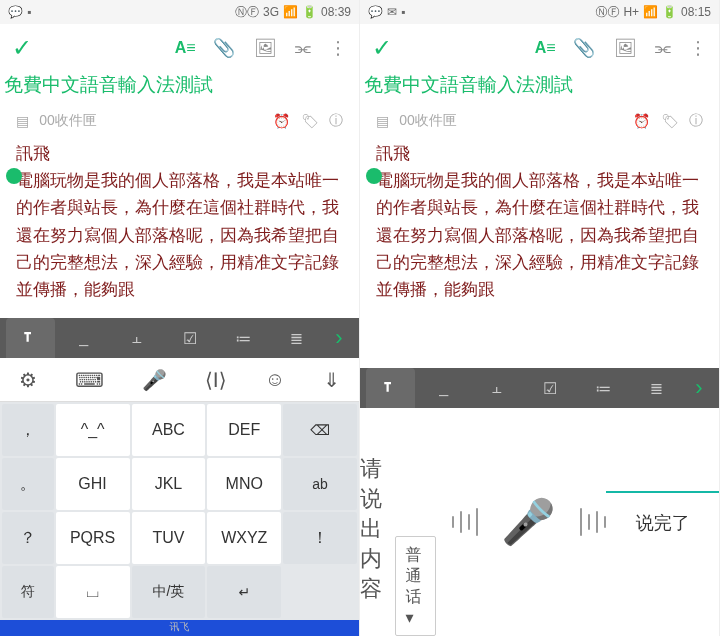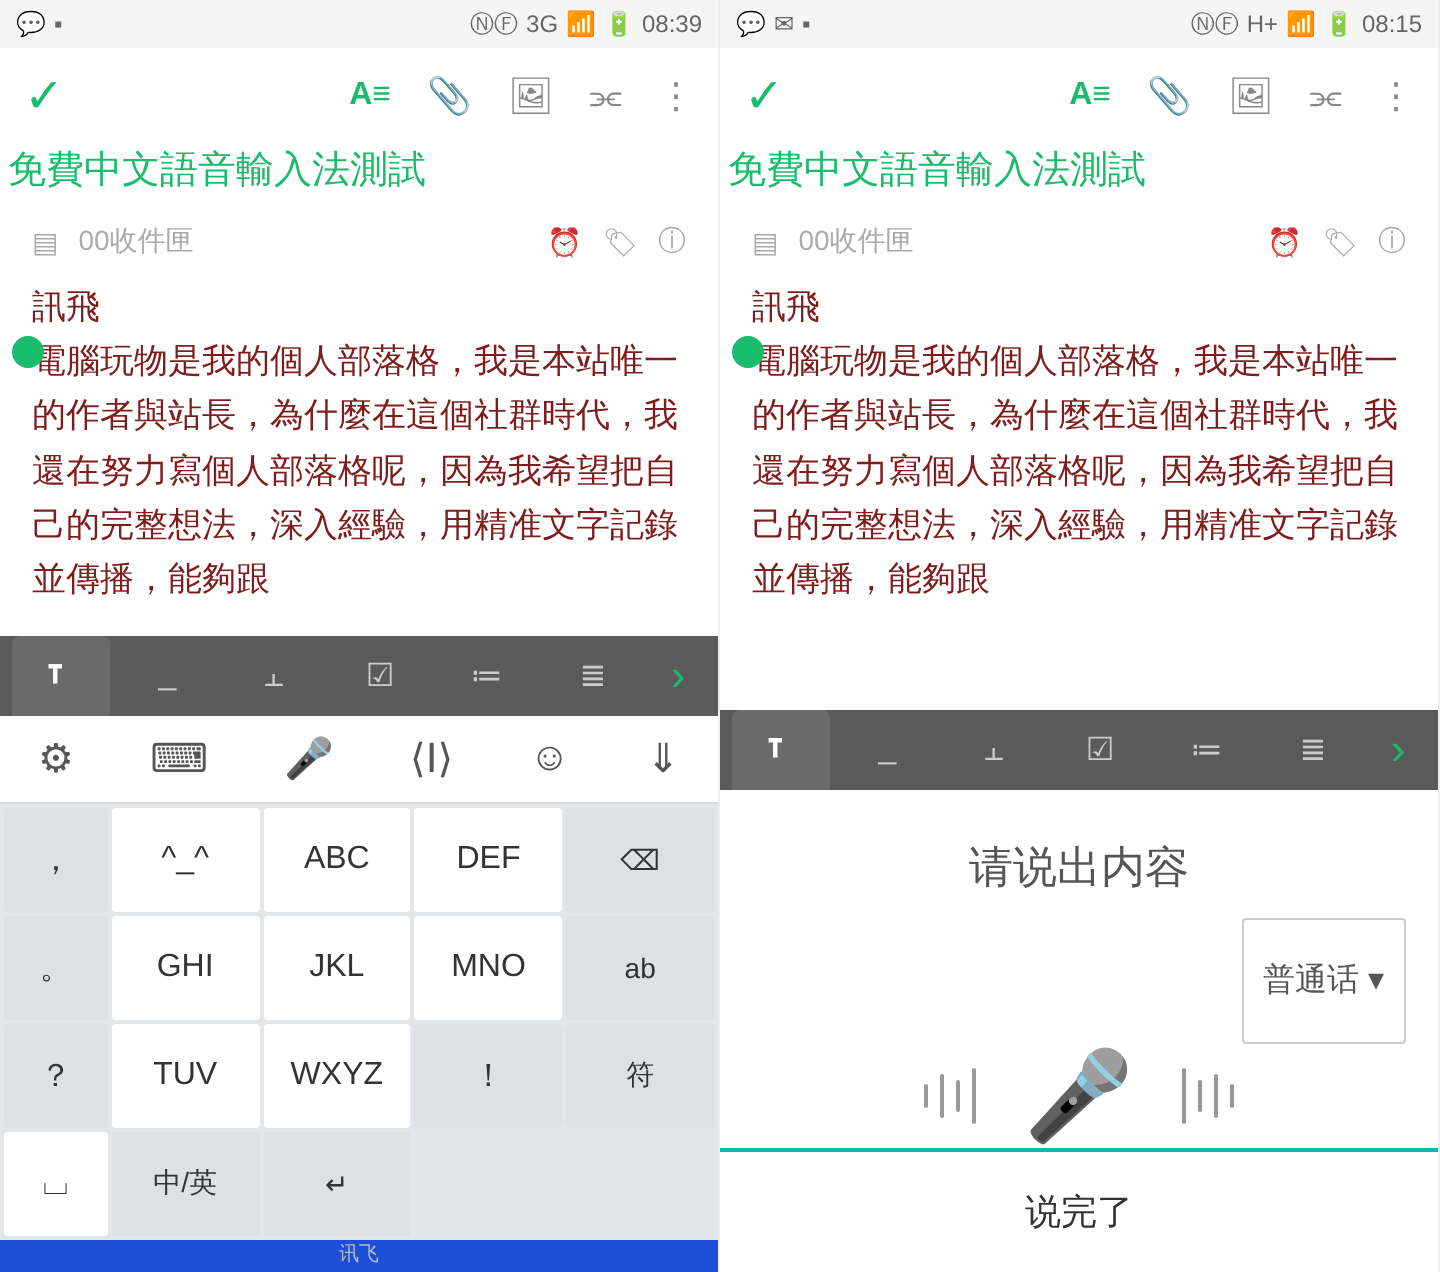"请说出内容" .voice-panel { flex-direction: column -> row }
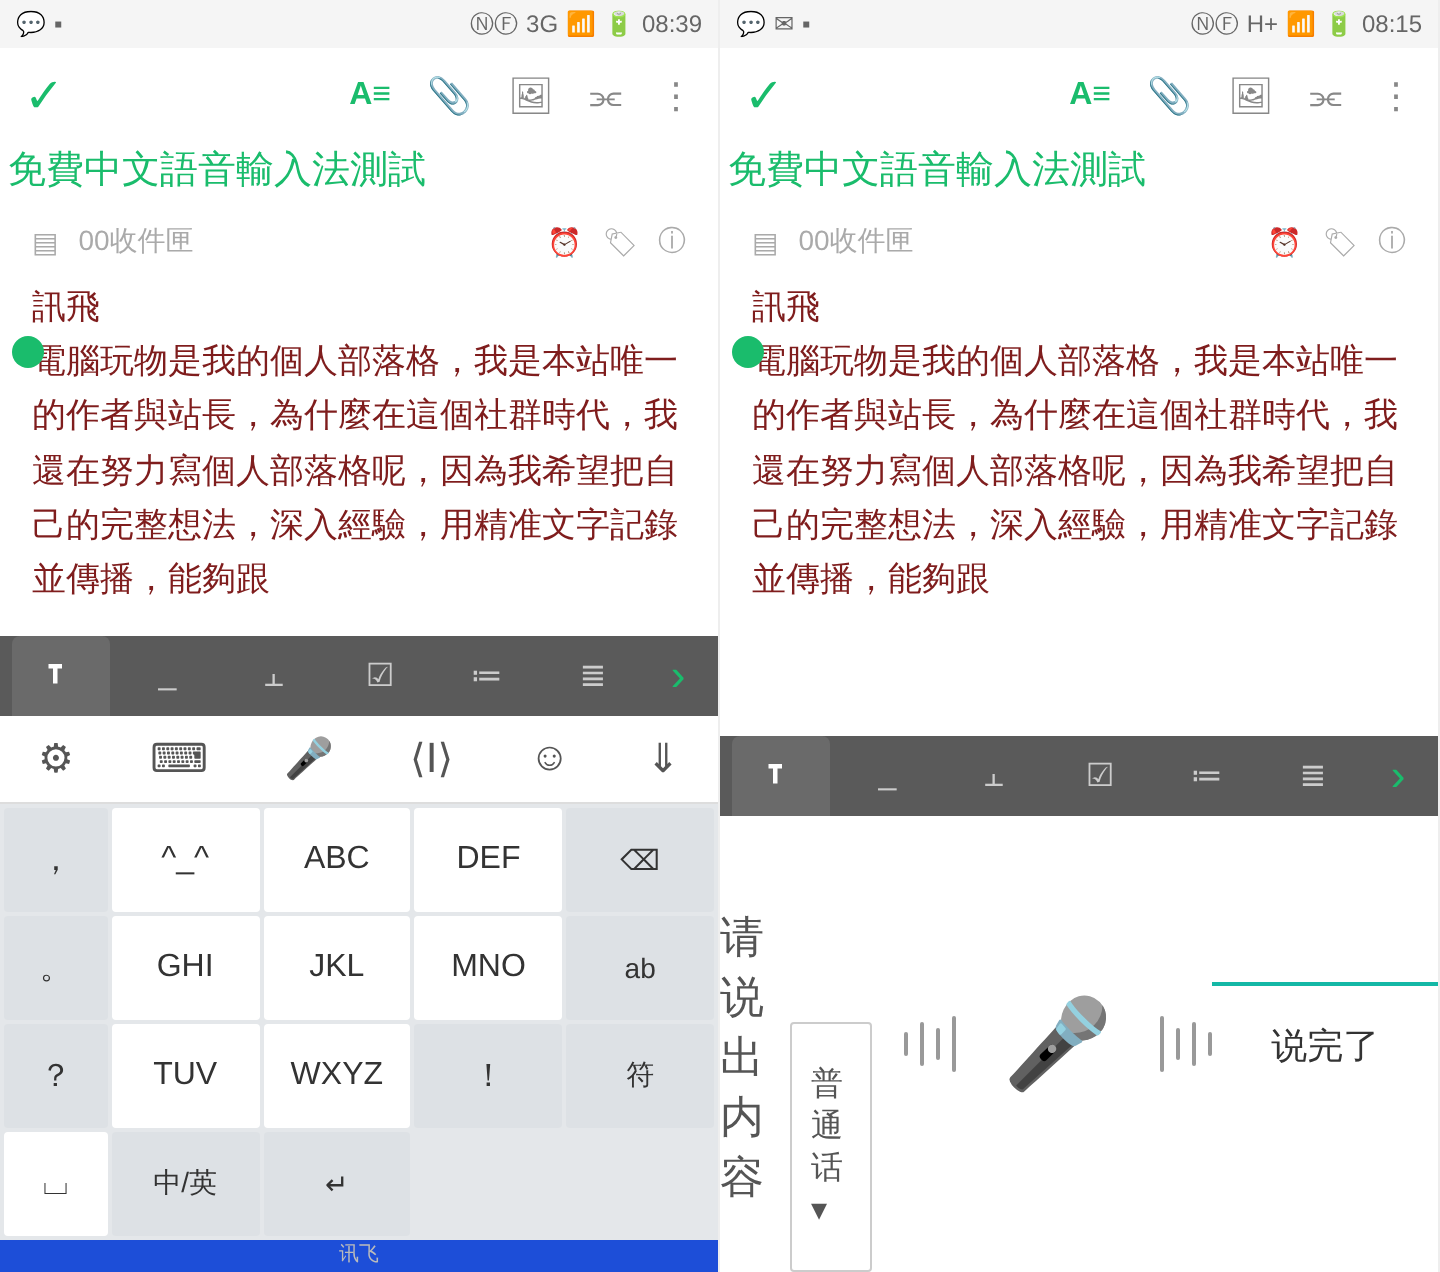"PQRS" div.key { html: none -> <div>PQRS</div> }
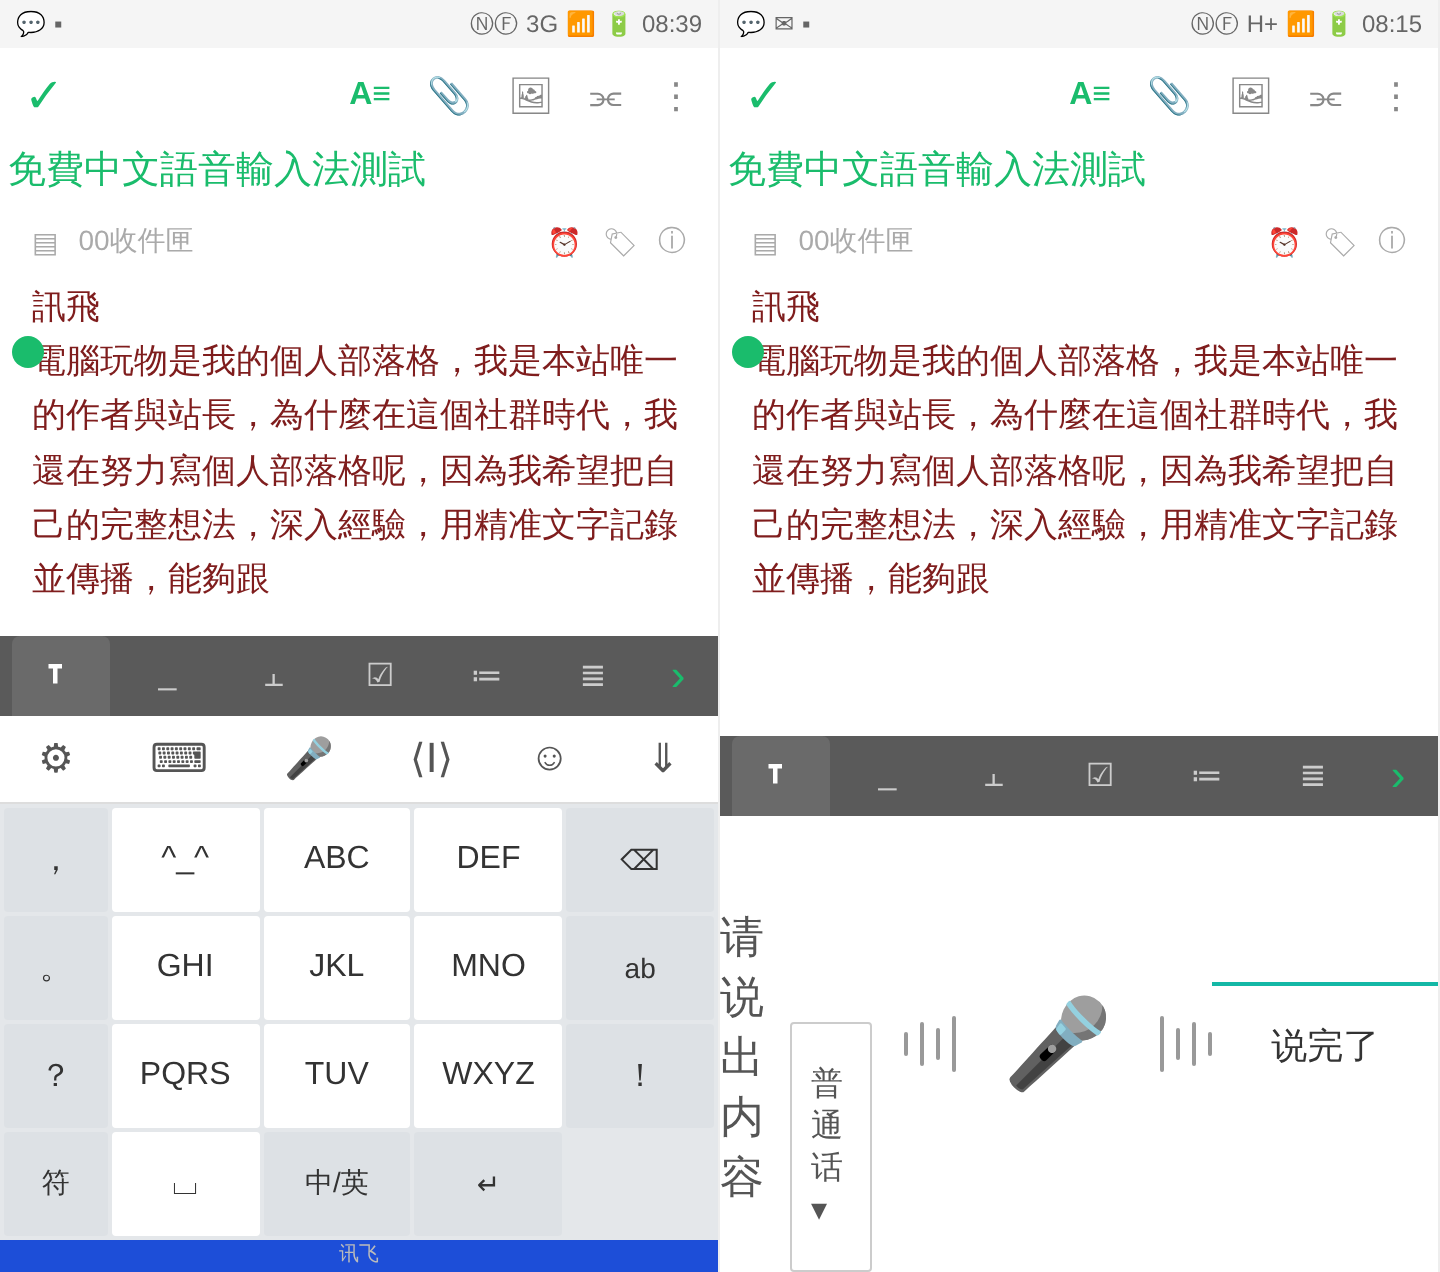"普通话 ▾" .lang-select { padding: 20px 10px -> 8px 10px }
